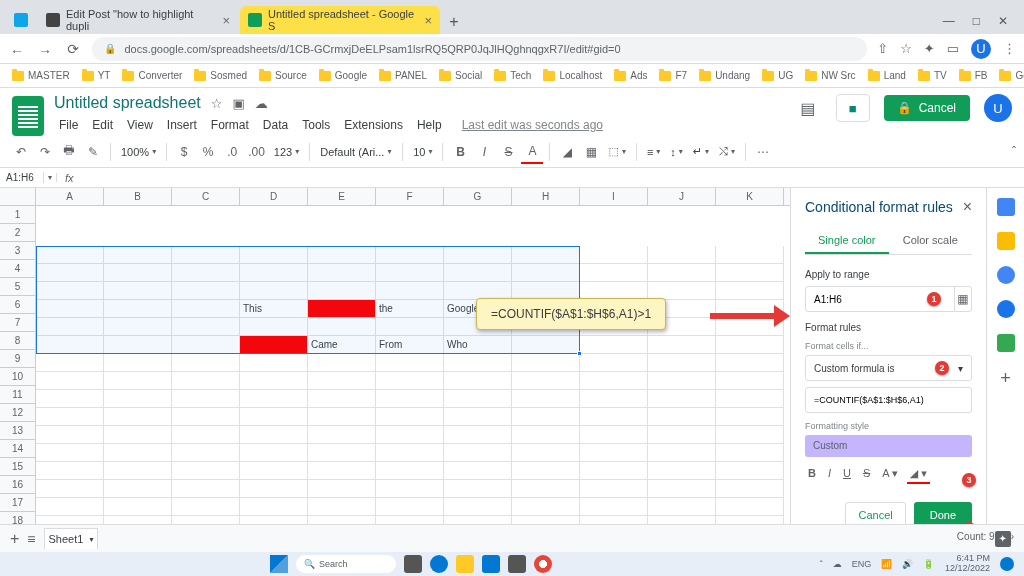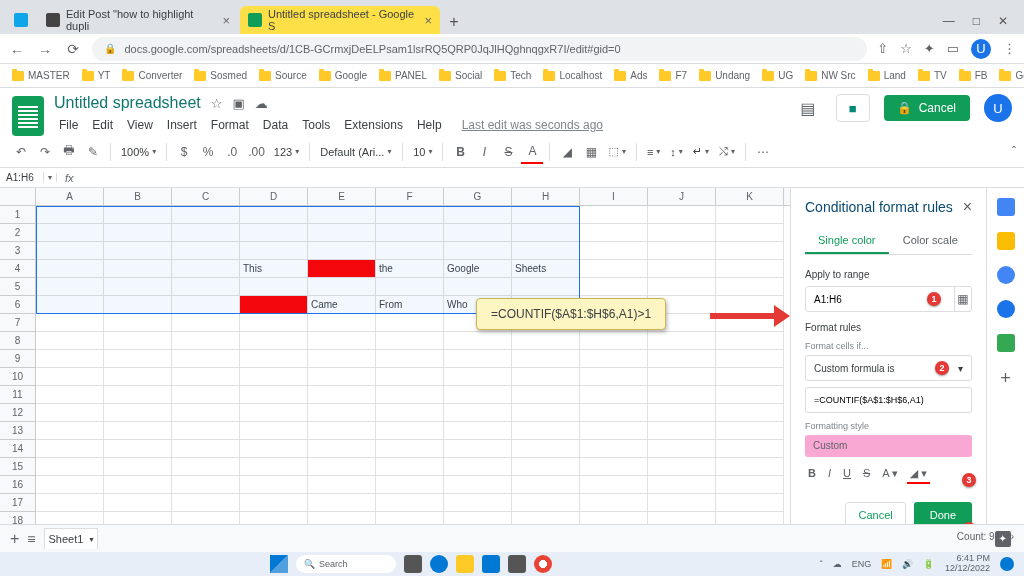"This" .cells { margin-top: none -> 40px }
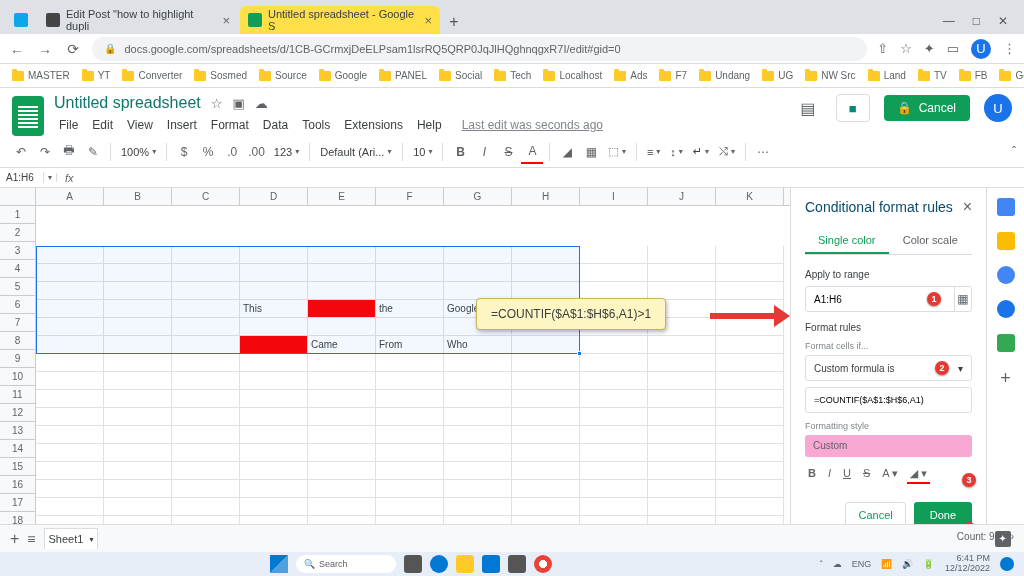"Custom" .style-preview { background: #f9a8d4 -> #c4b5fd }
